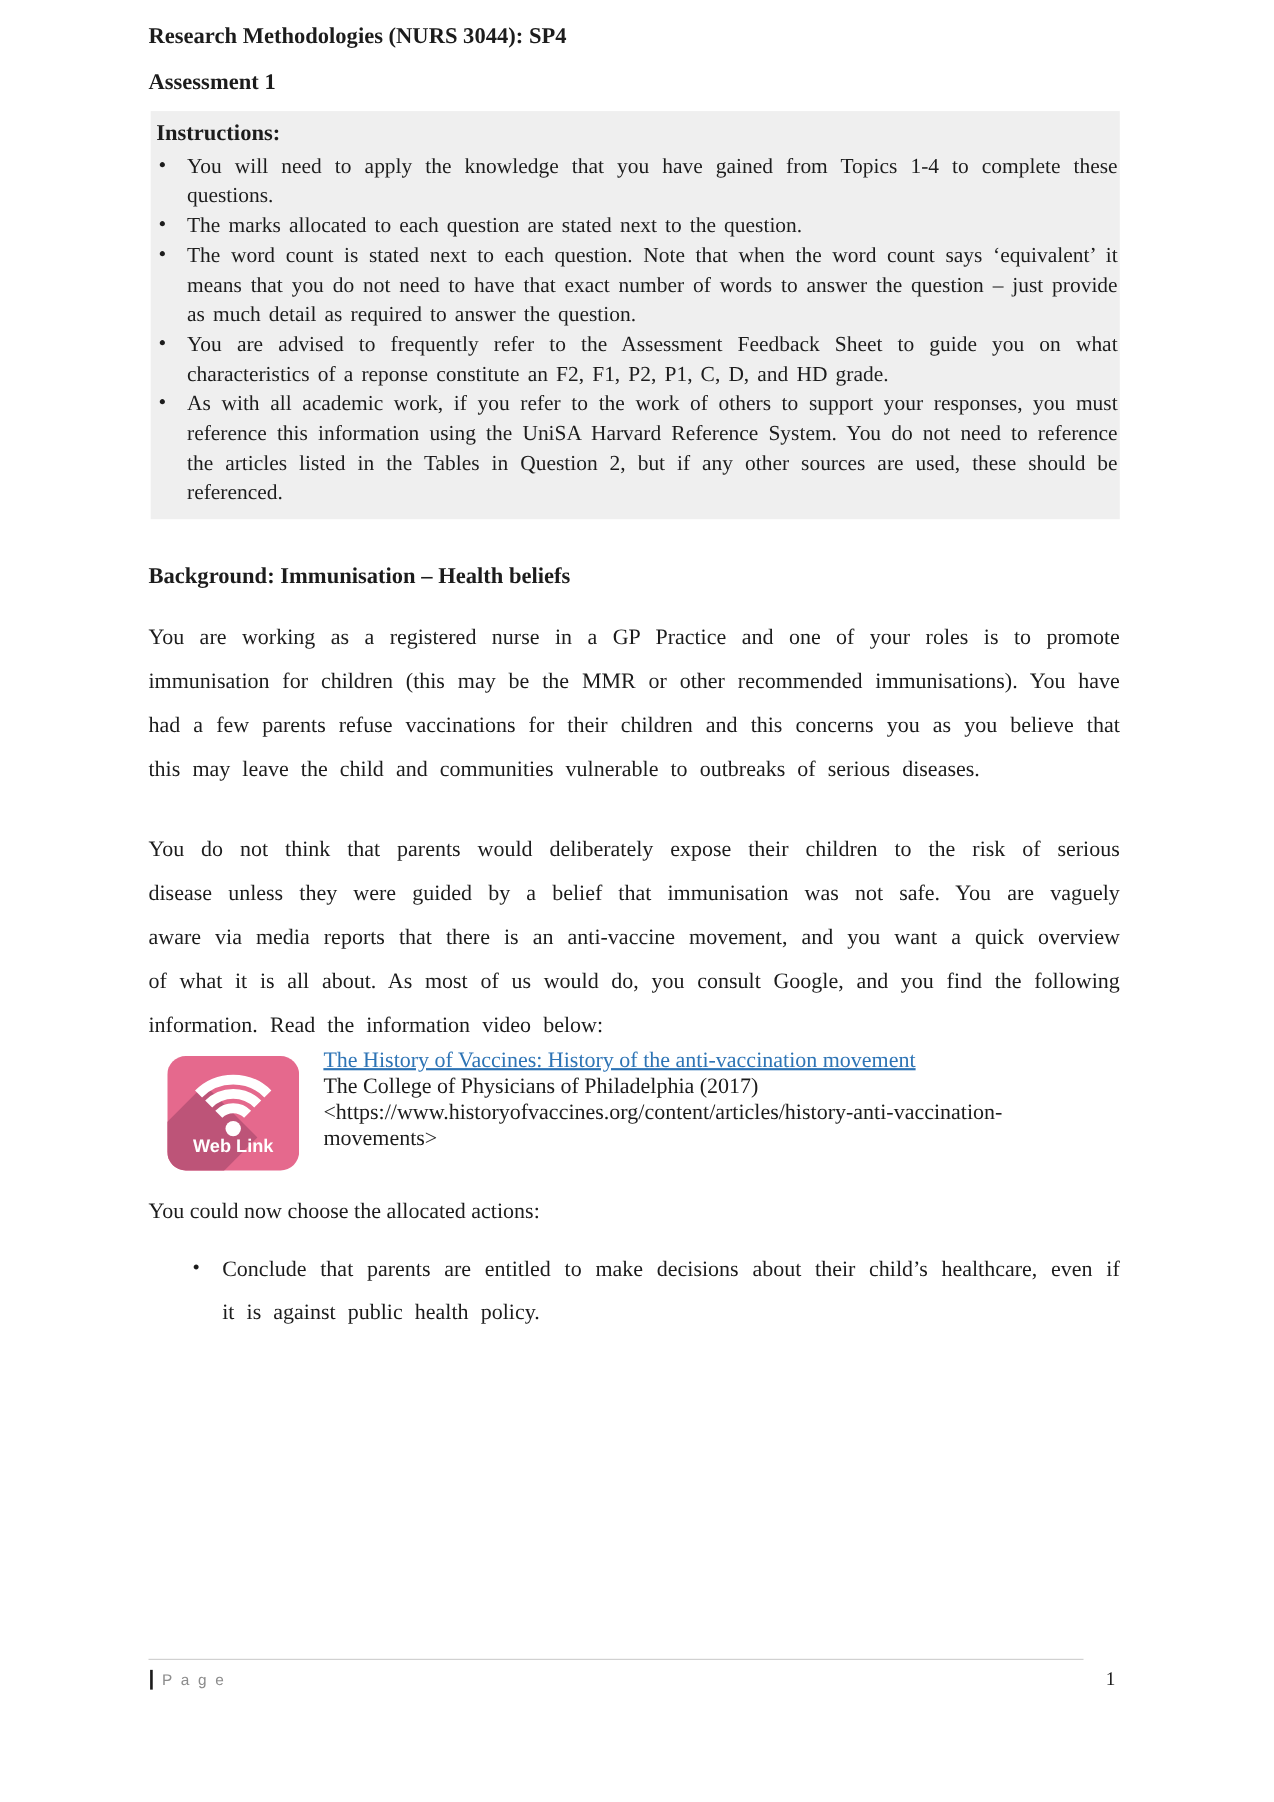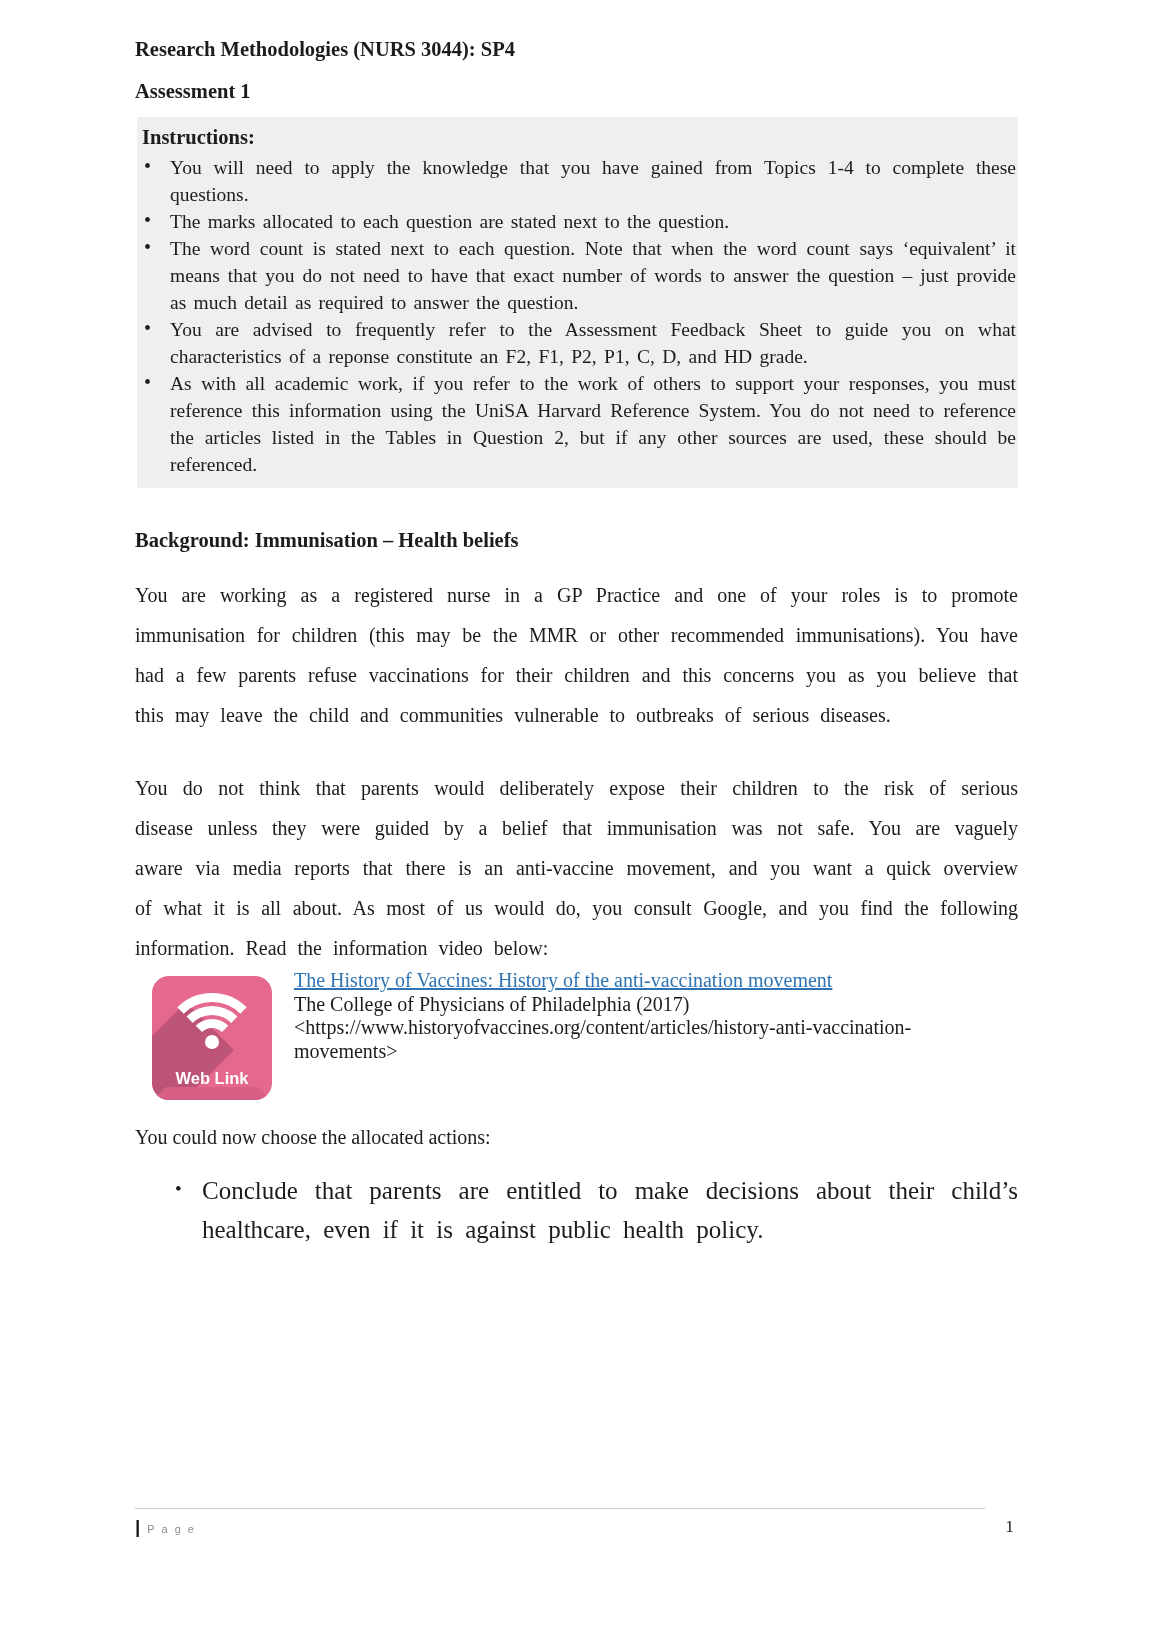"Research Methodologies (NURS 3044): SP4" .doc-title { margin-top: 36px -> 20px }
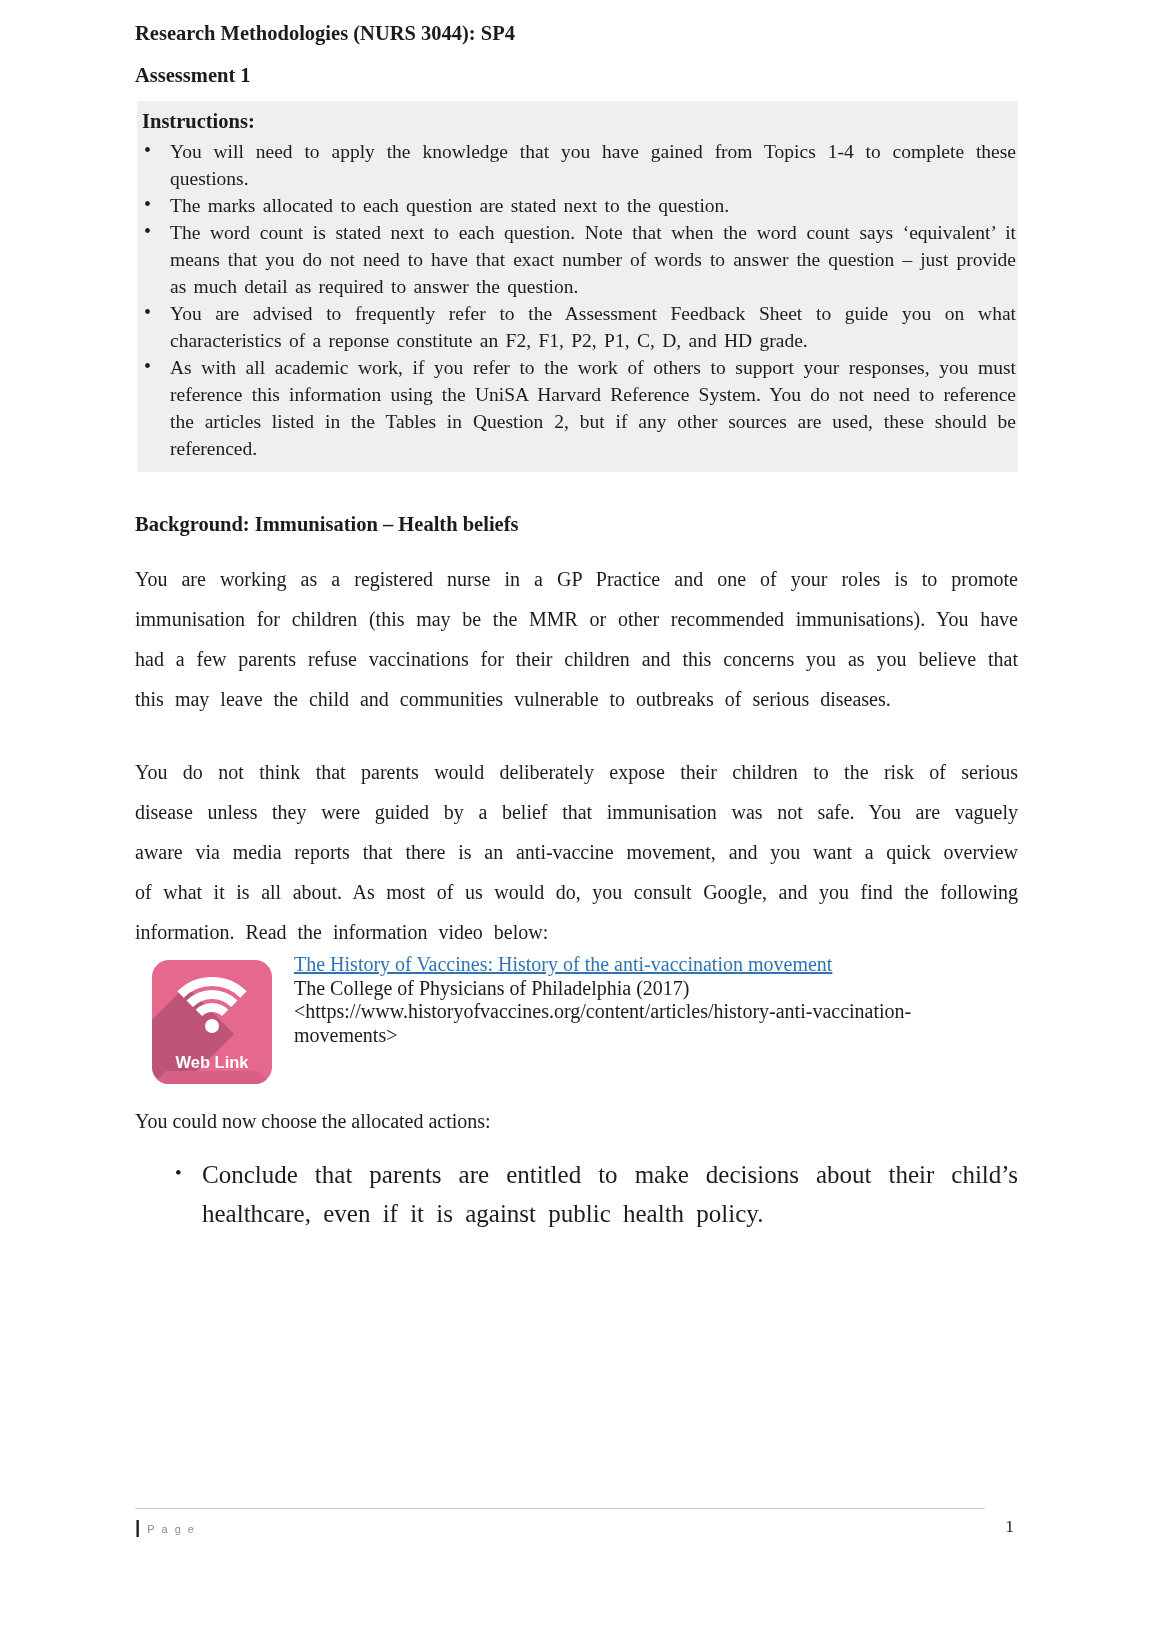"Web Link" .weblink-icon { height: 124px -> 104px }
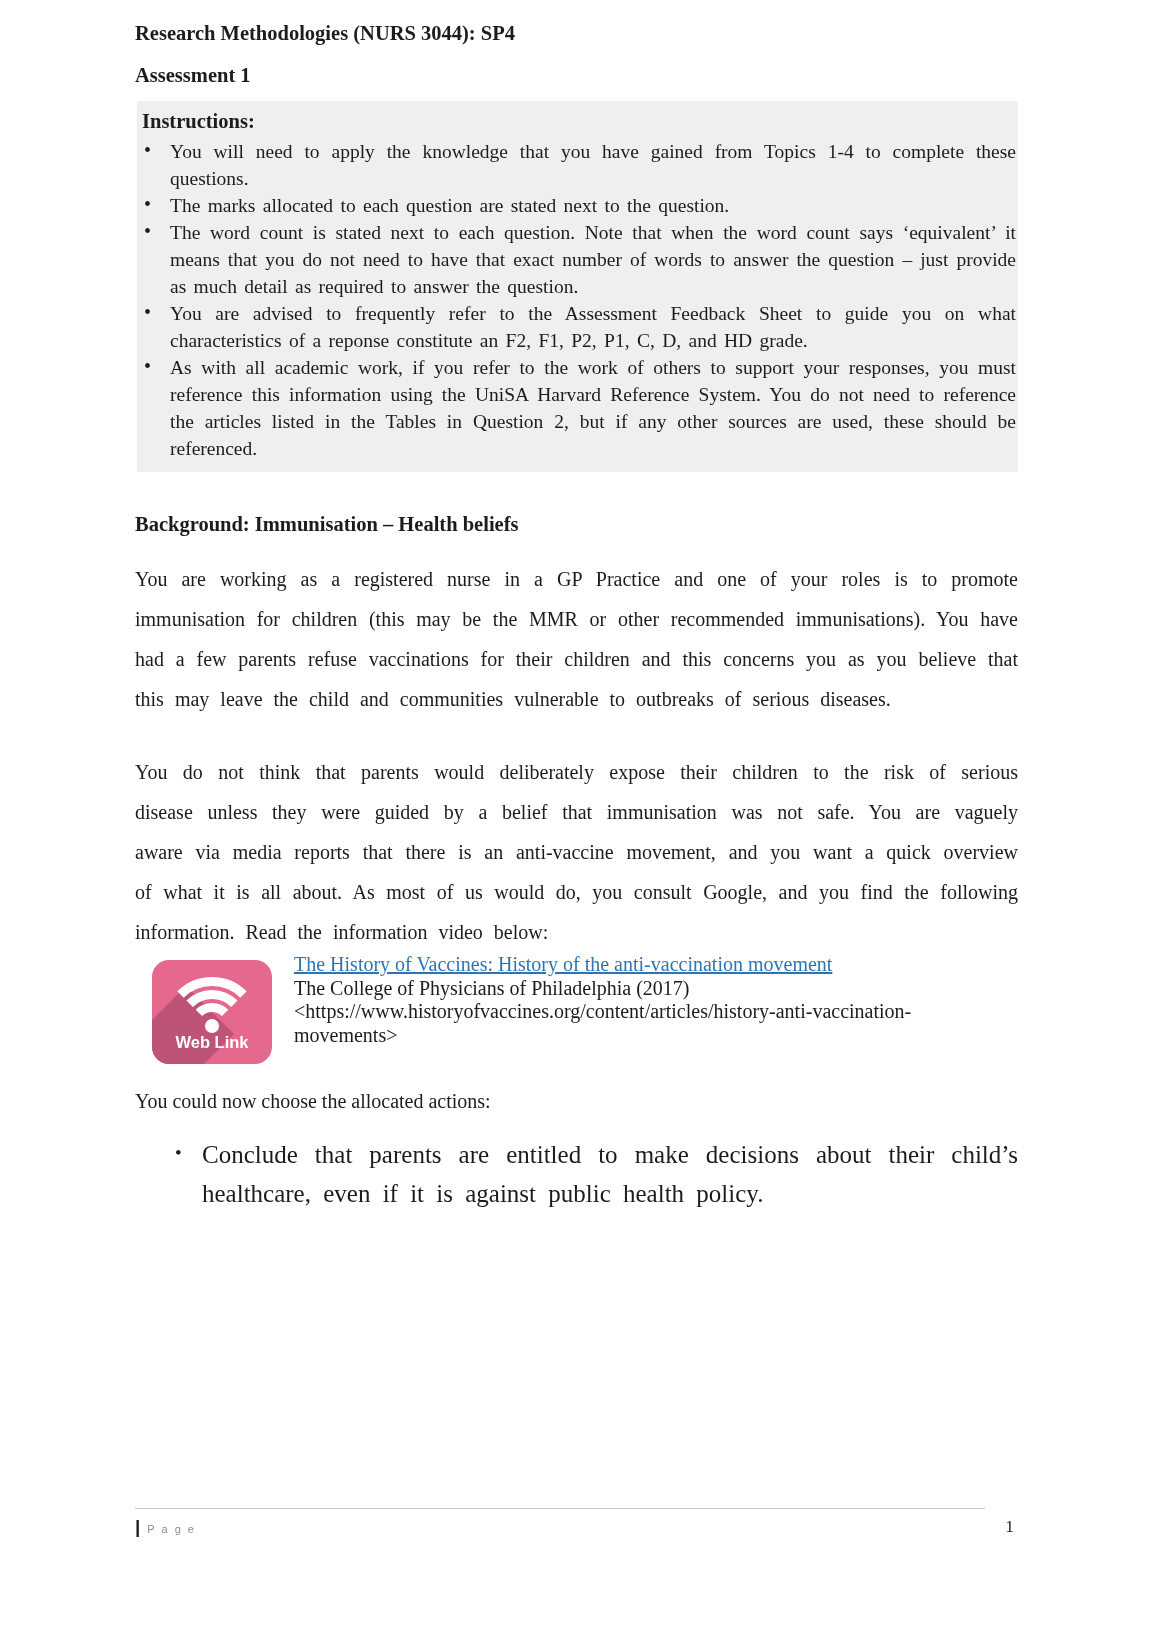"Conclude that parents are entitled" .actions li { font-size: 25px -> 20px }
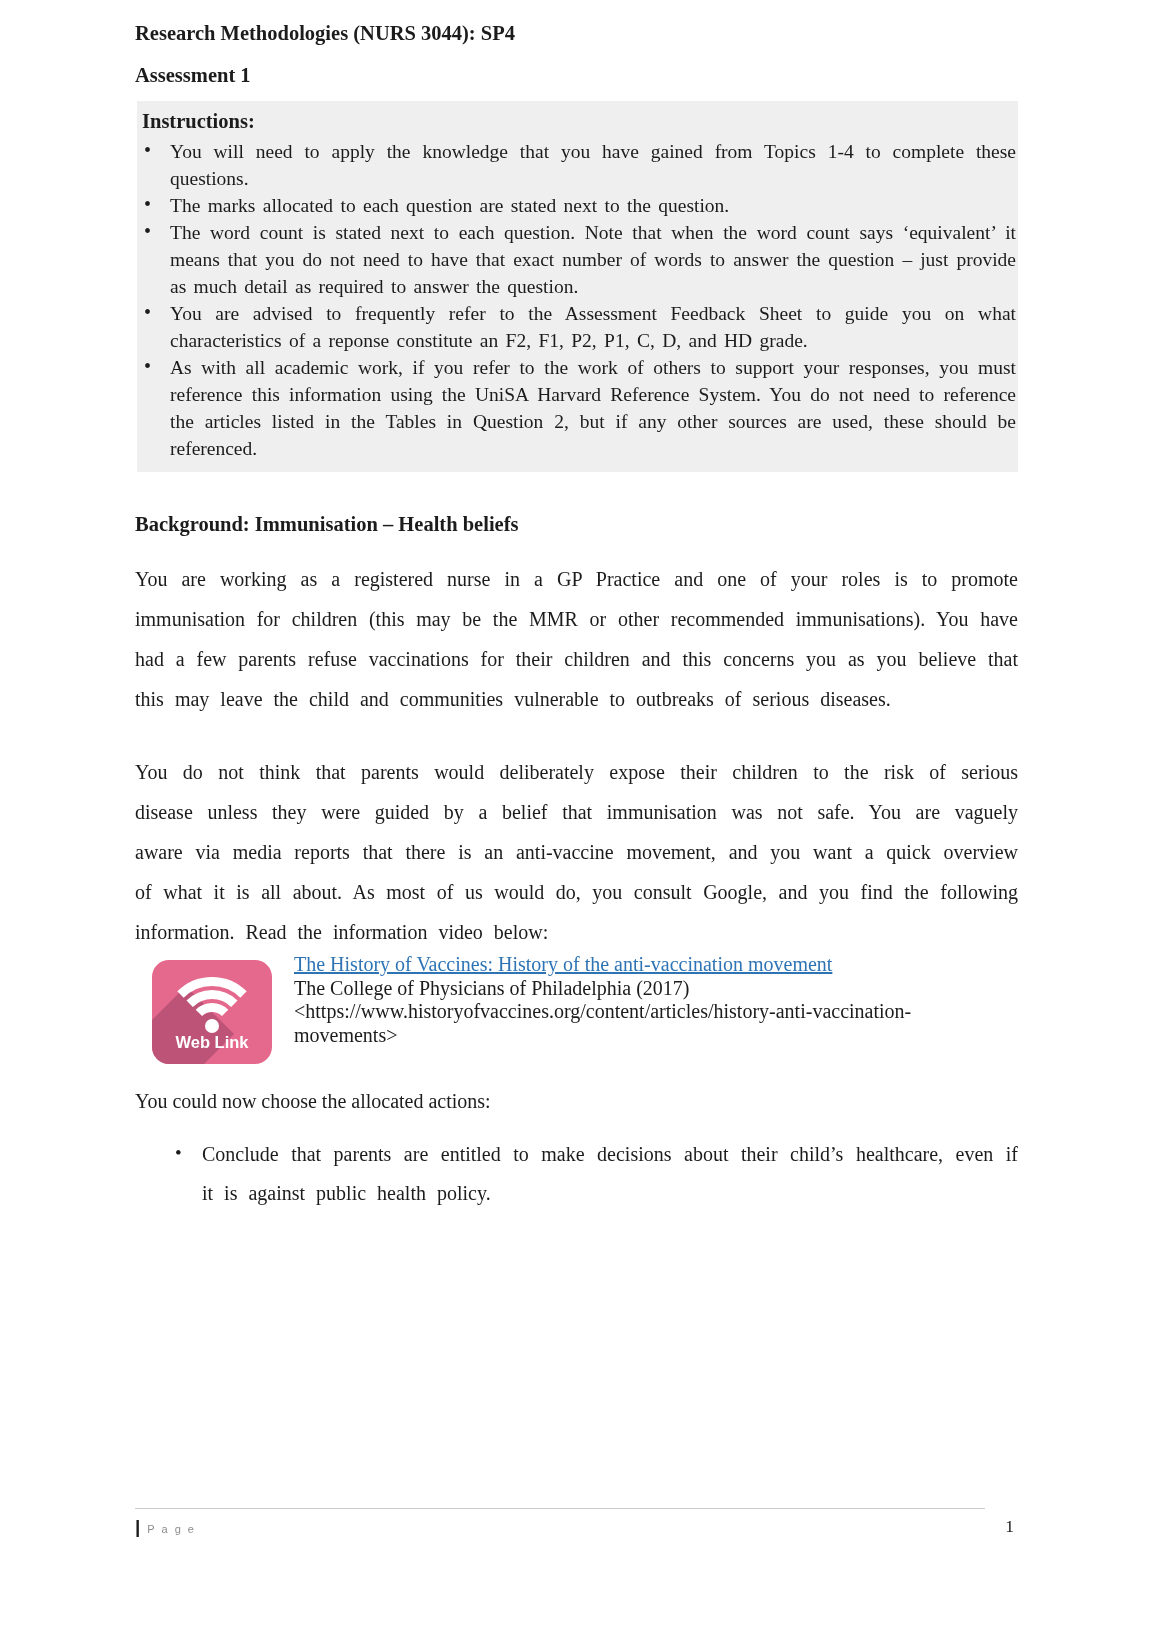"P a g e" .footer-pageword { font-size: 11px -> 14px }
